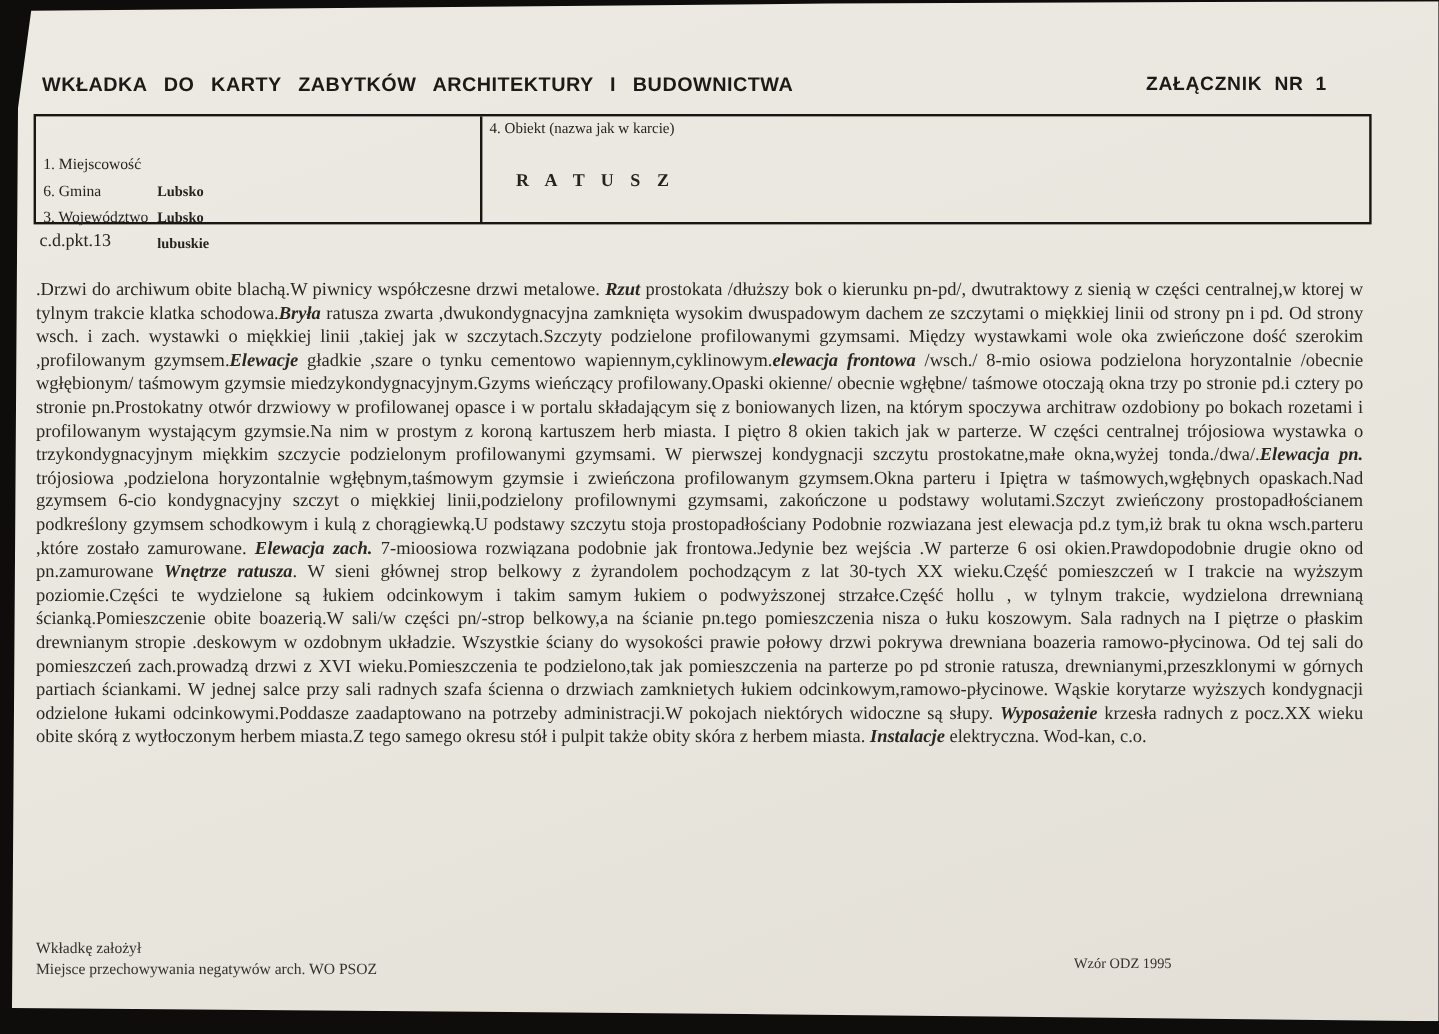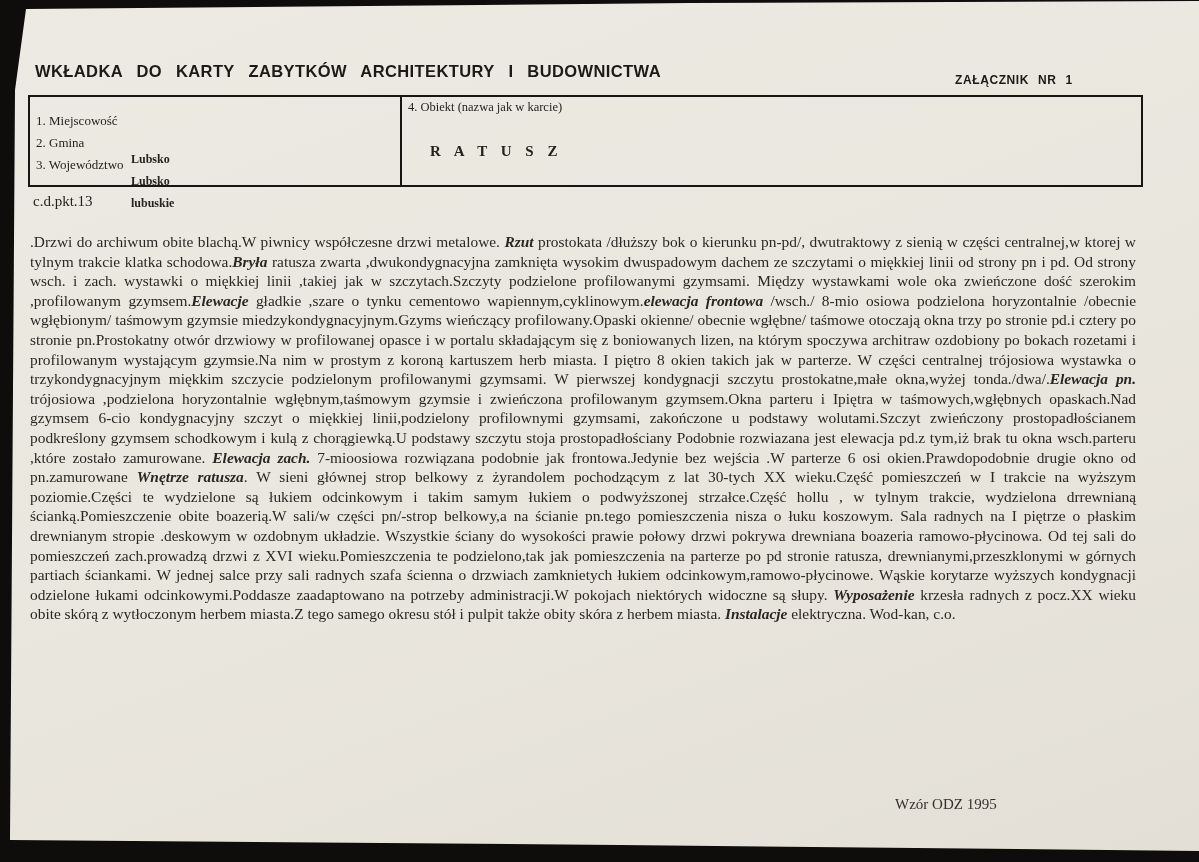"ZAŁĄCZNIK NR 1" .hdr-annex { font-size: 12px -> 16px; margin-top: 11px -> none }
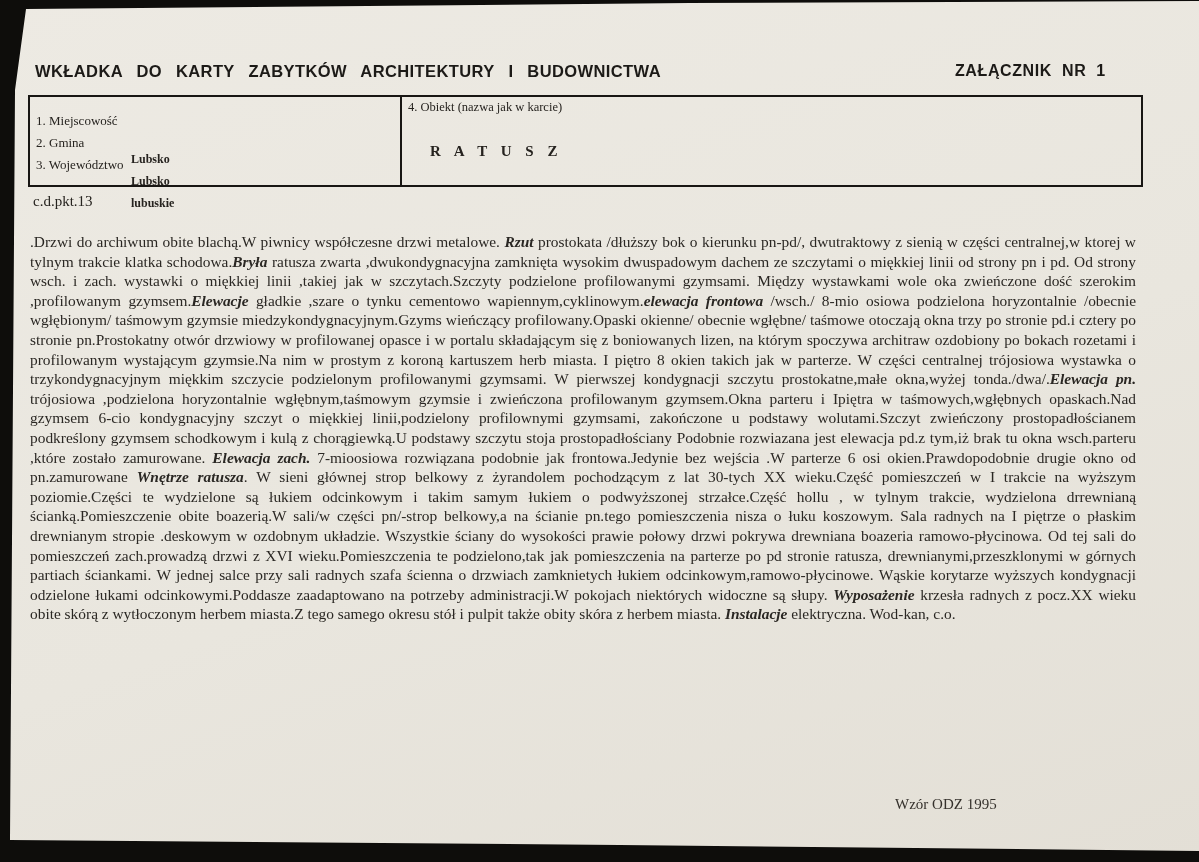"1. Miejscowość" .lab { margin-top: none -> 16px }
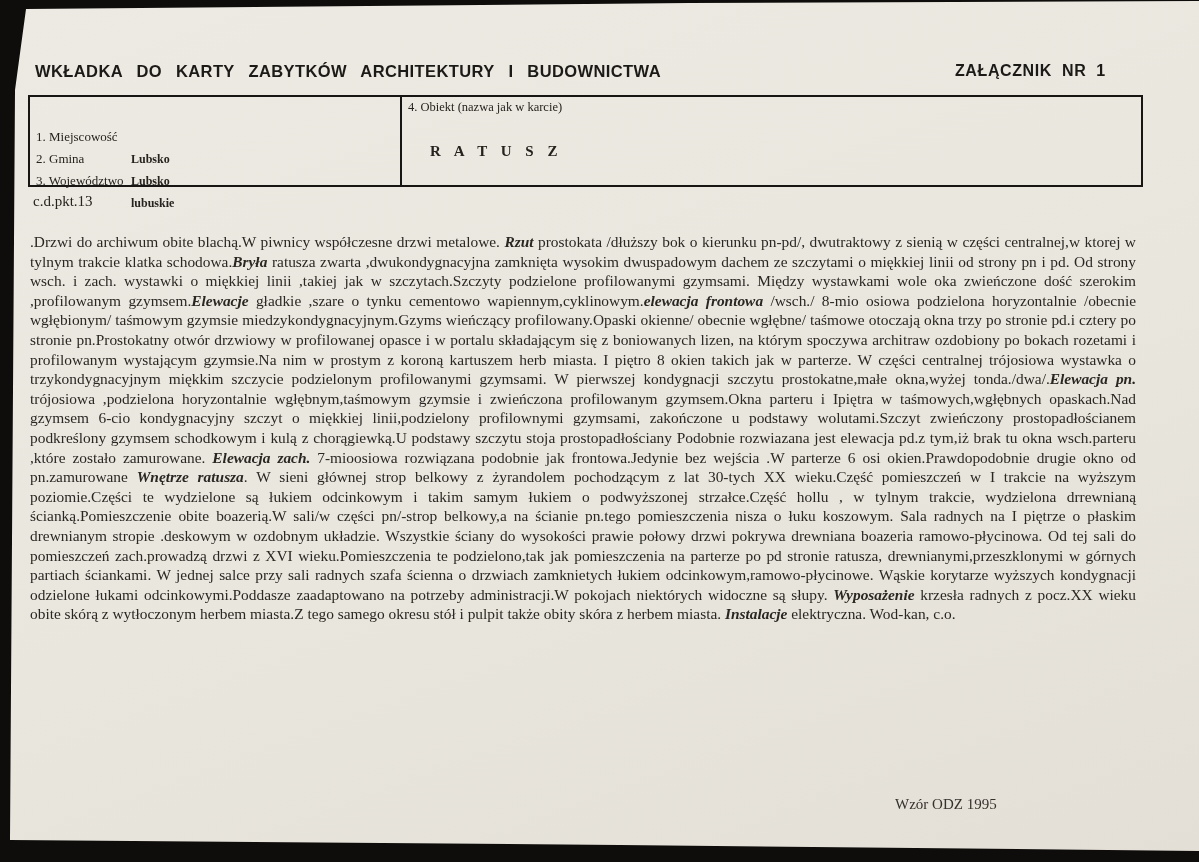"2. Gmina" span.lab { text: 2 -> 6 }
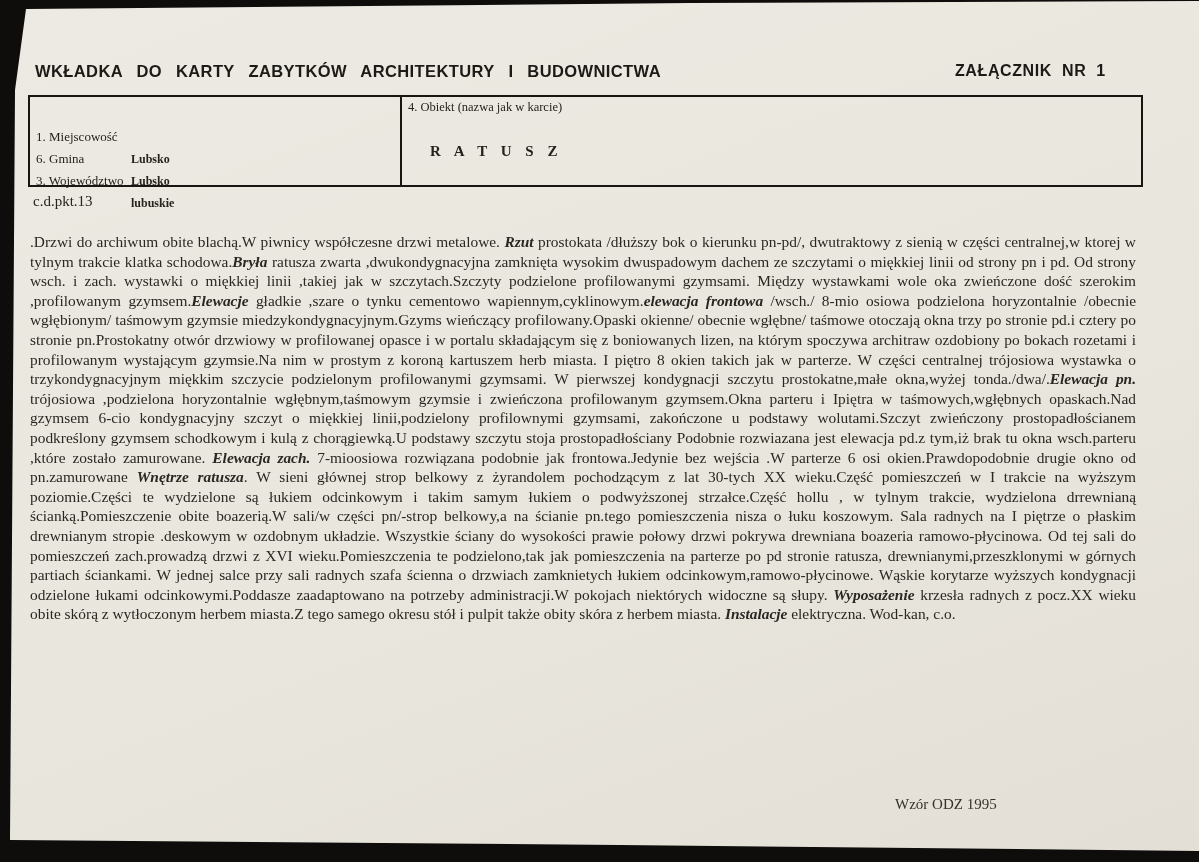"Wkładkę założył" div.footer-left { html: none -> <div> <div>Wkładkę założył</div> <div>Miejsce przechowywania negatywów arch. WO PSOZ</div> </div> }
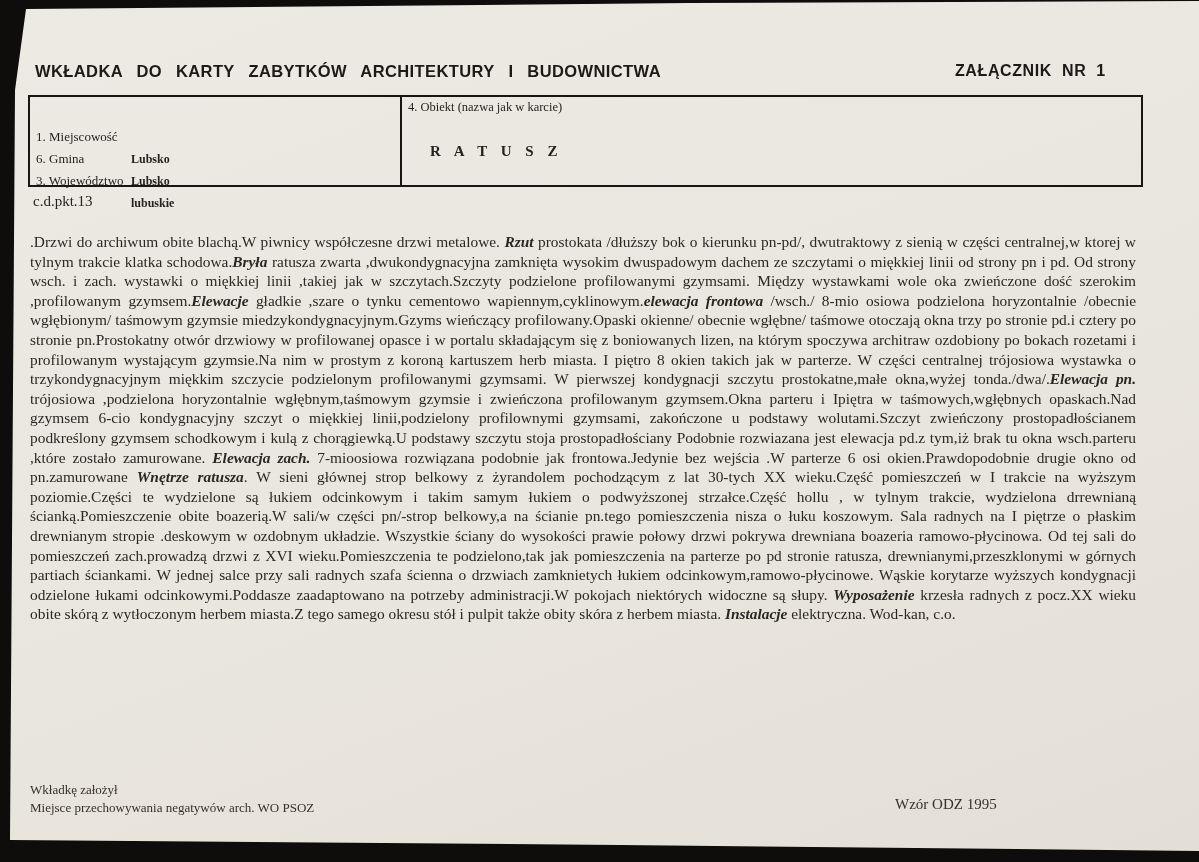"Wzór ODZ 1995" .footer-right { font-size: 15px -> 12px }
